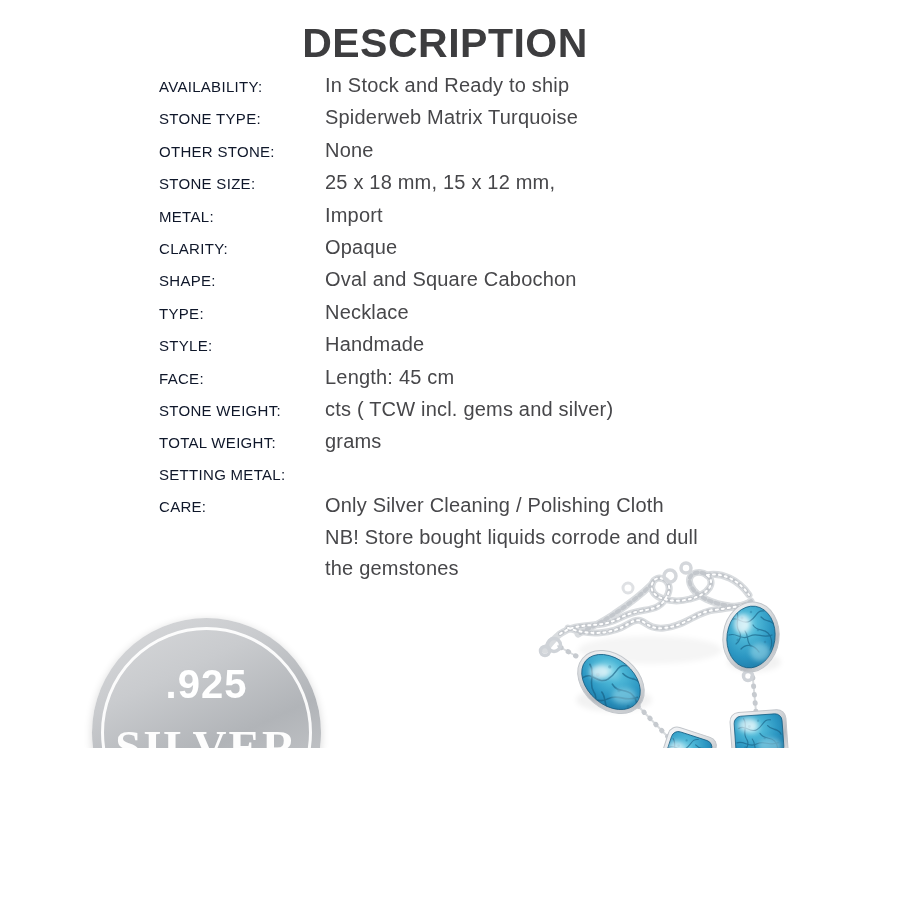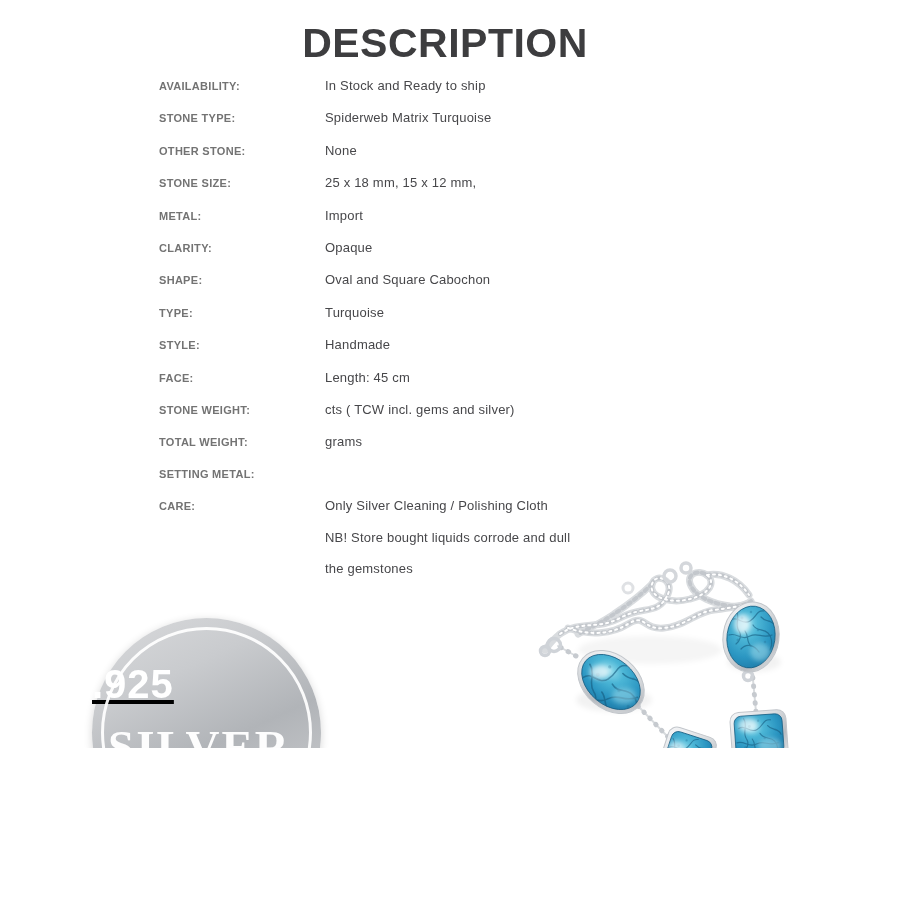"AVAILABILITY:" .spec-label { color: #737373 -> #0f172a; font-size: 11px -> 15px; font-weight: 700 -> 400 }
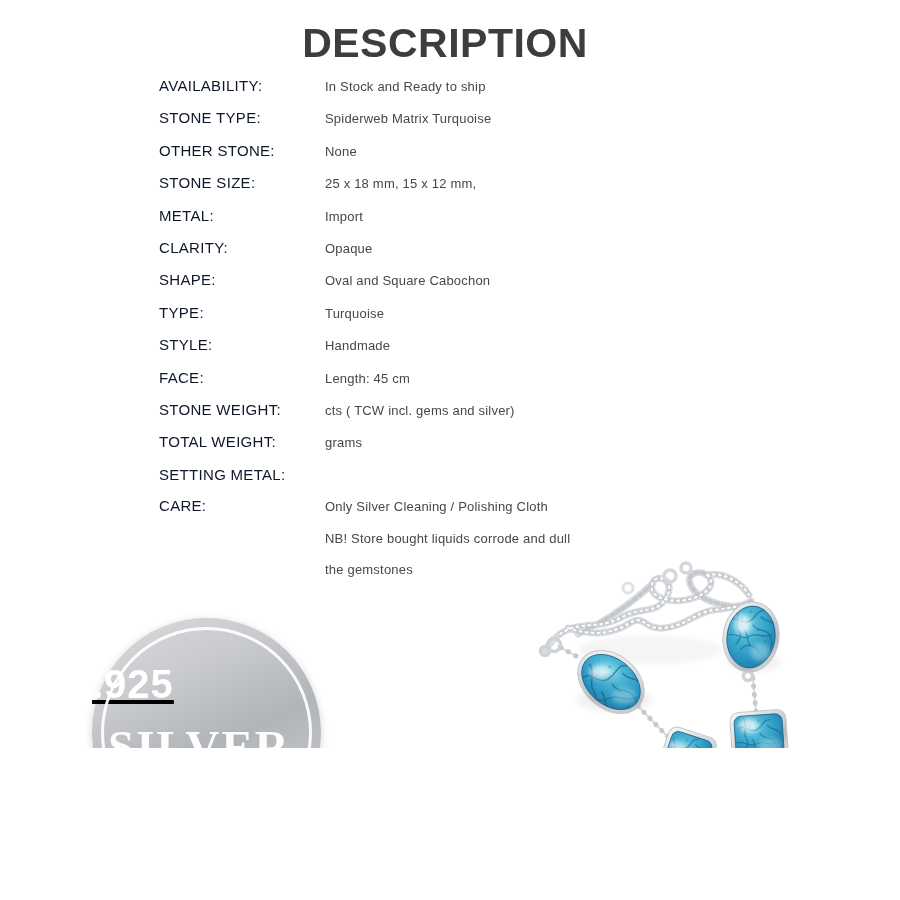"In Stock and Ready to" .spec-value { font-size: 13px -> 20px }
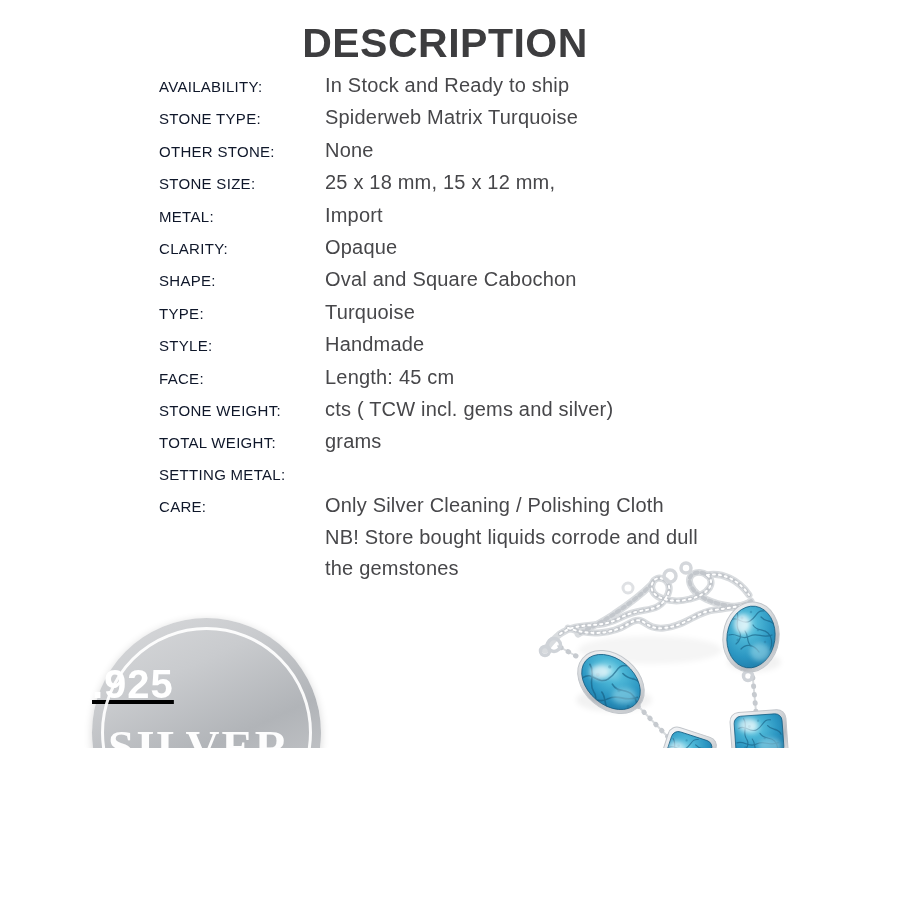"Turquoise" div { text: Turquoise -> Necklace }
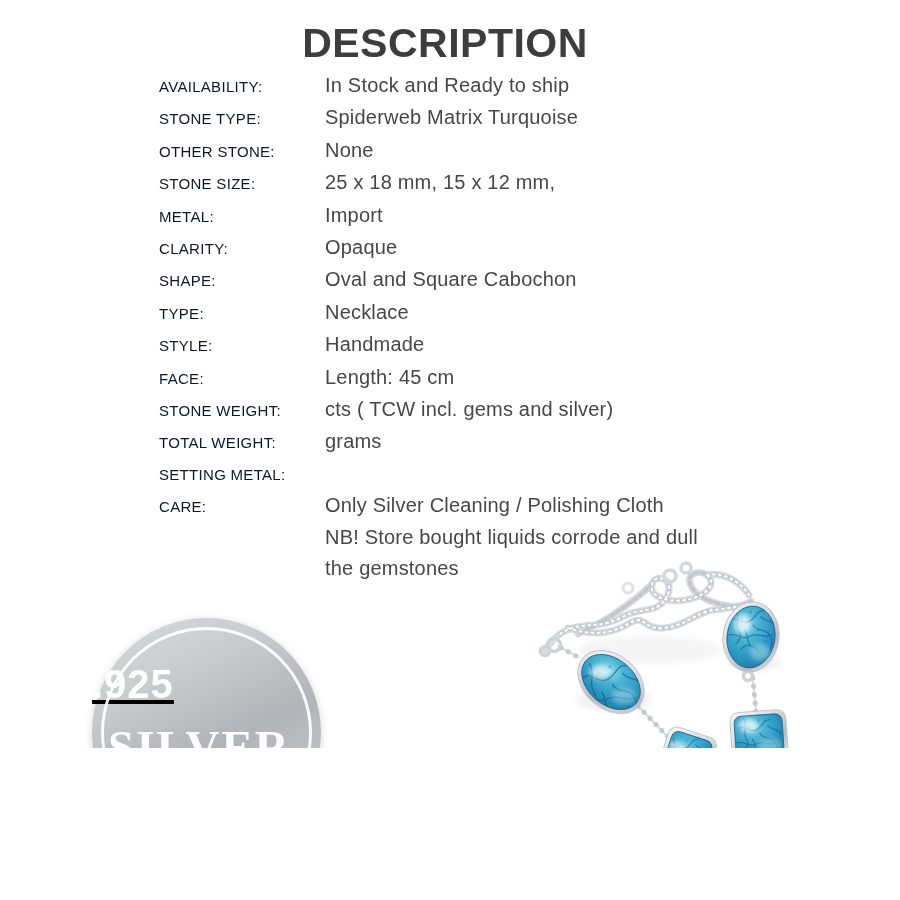".925" .badge { text-align: none -> center; text-decoration: underline -> none }
